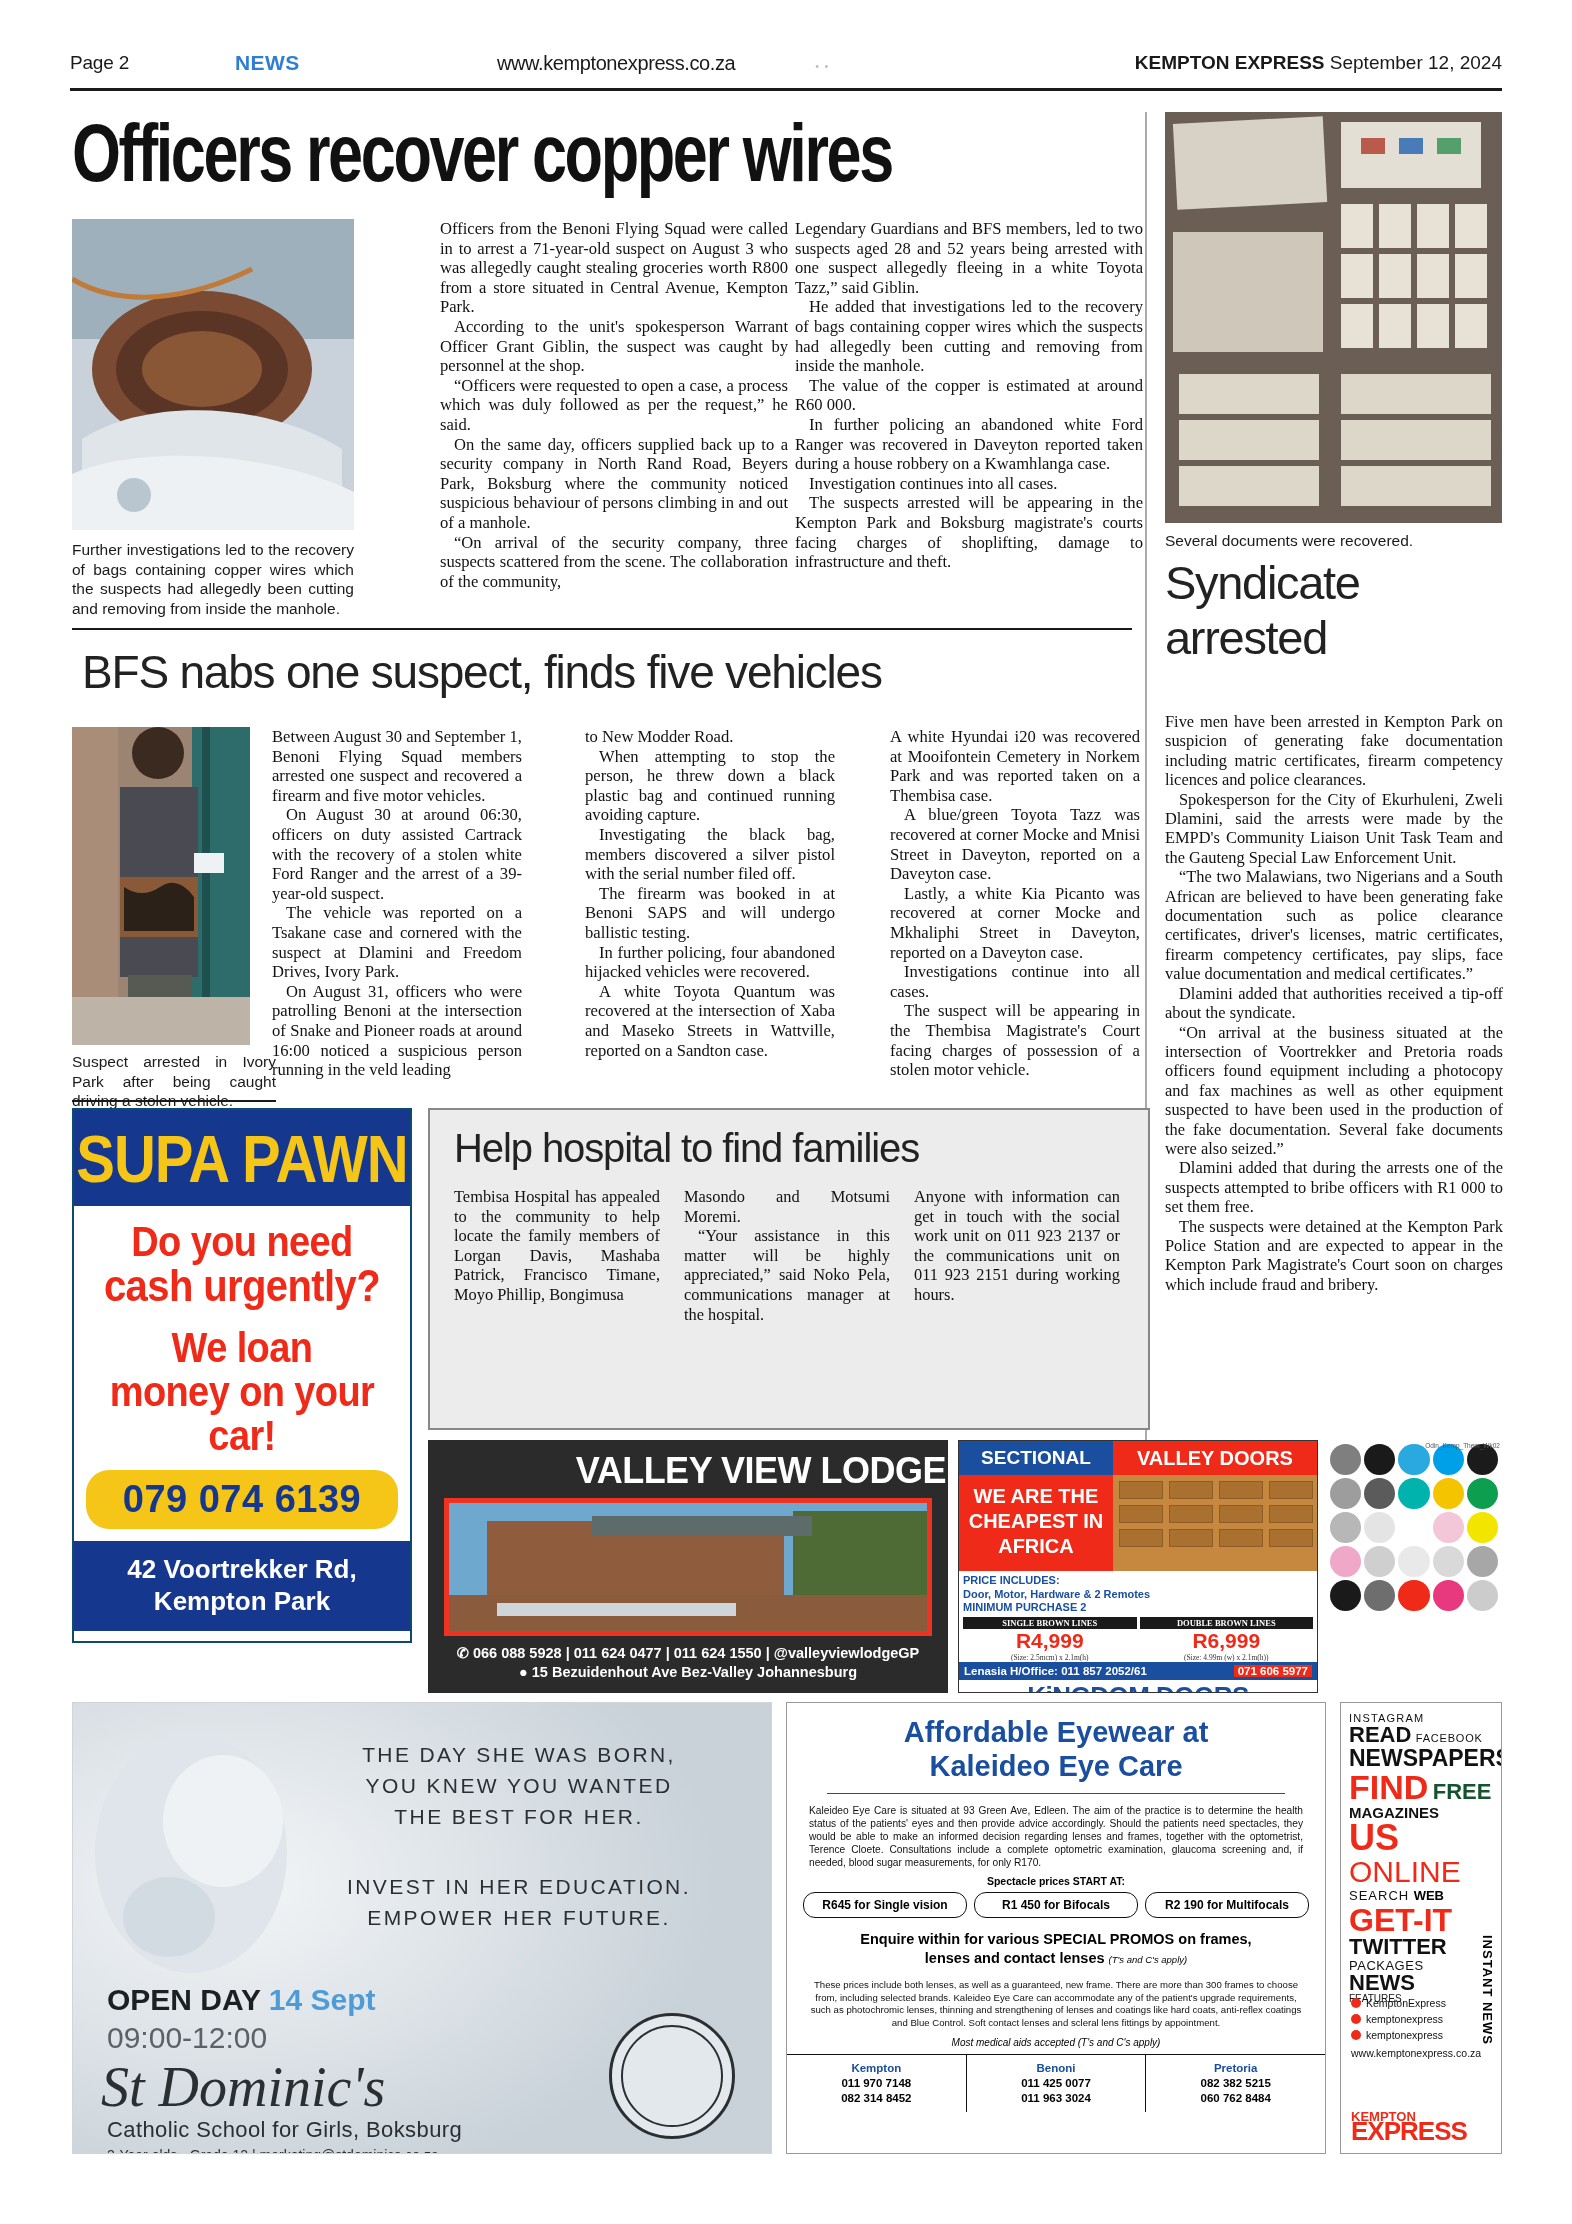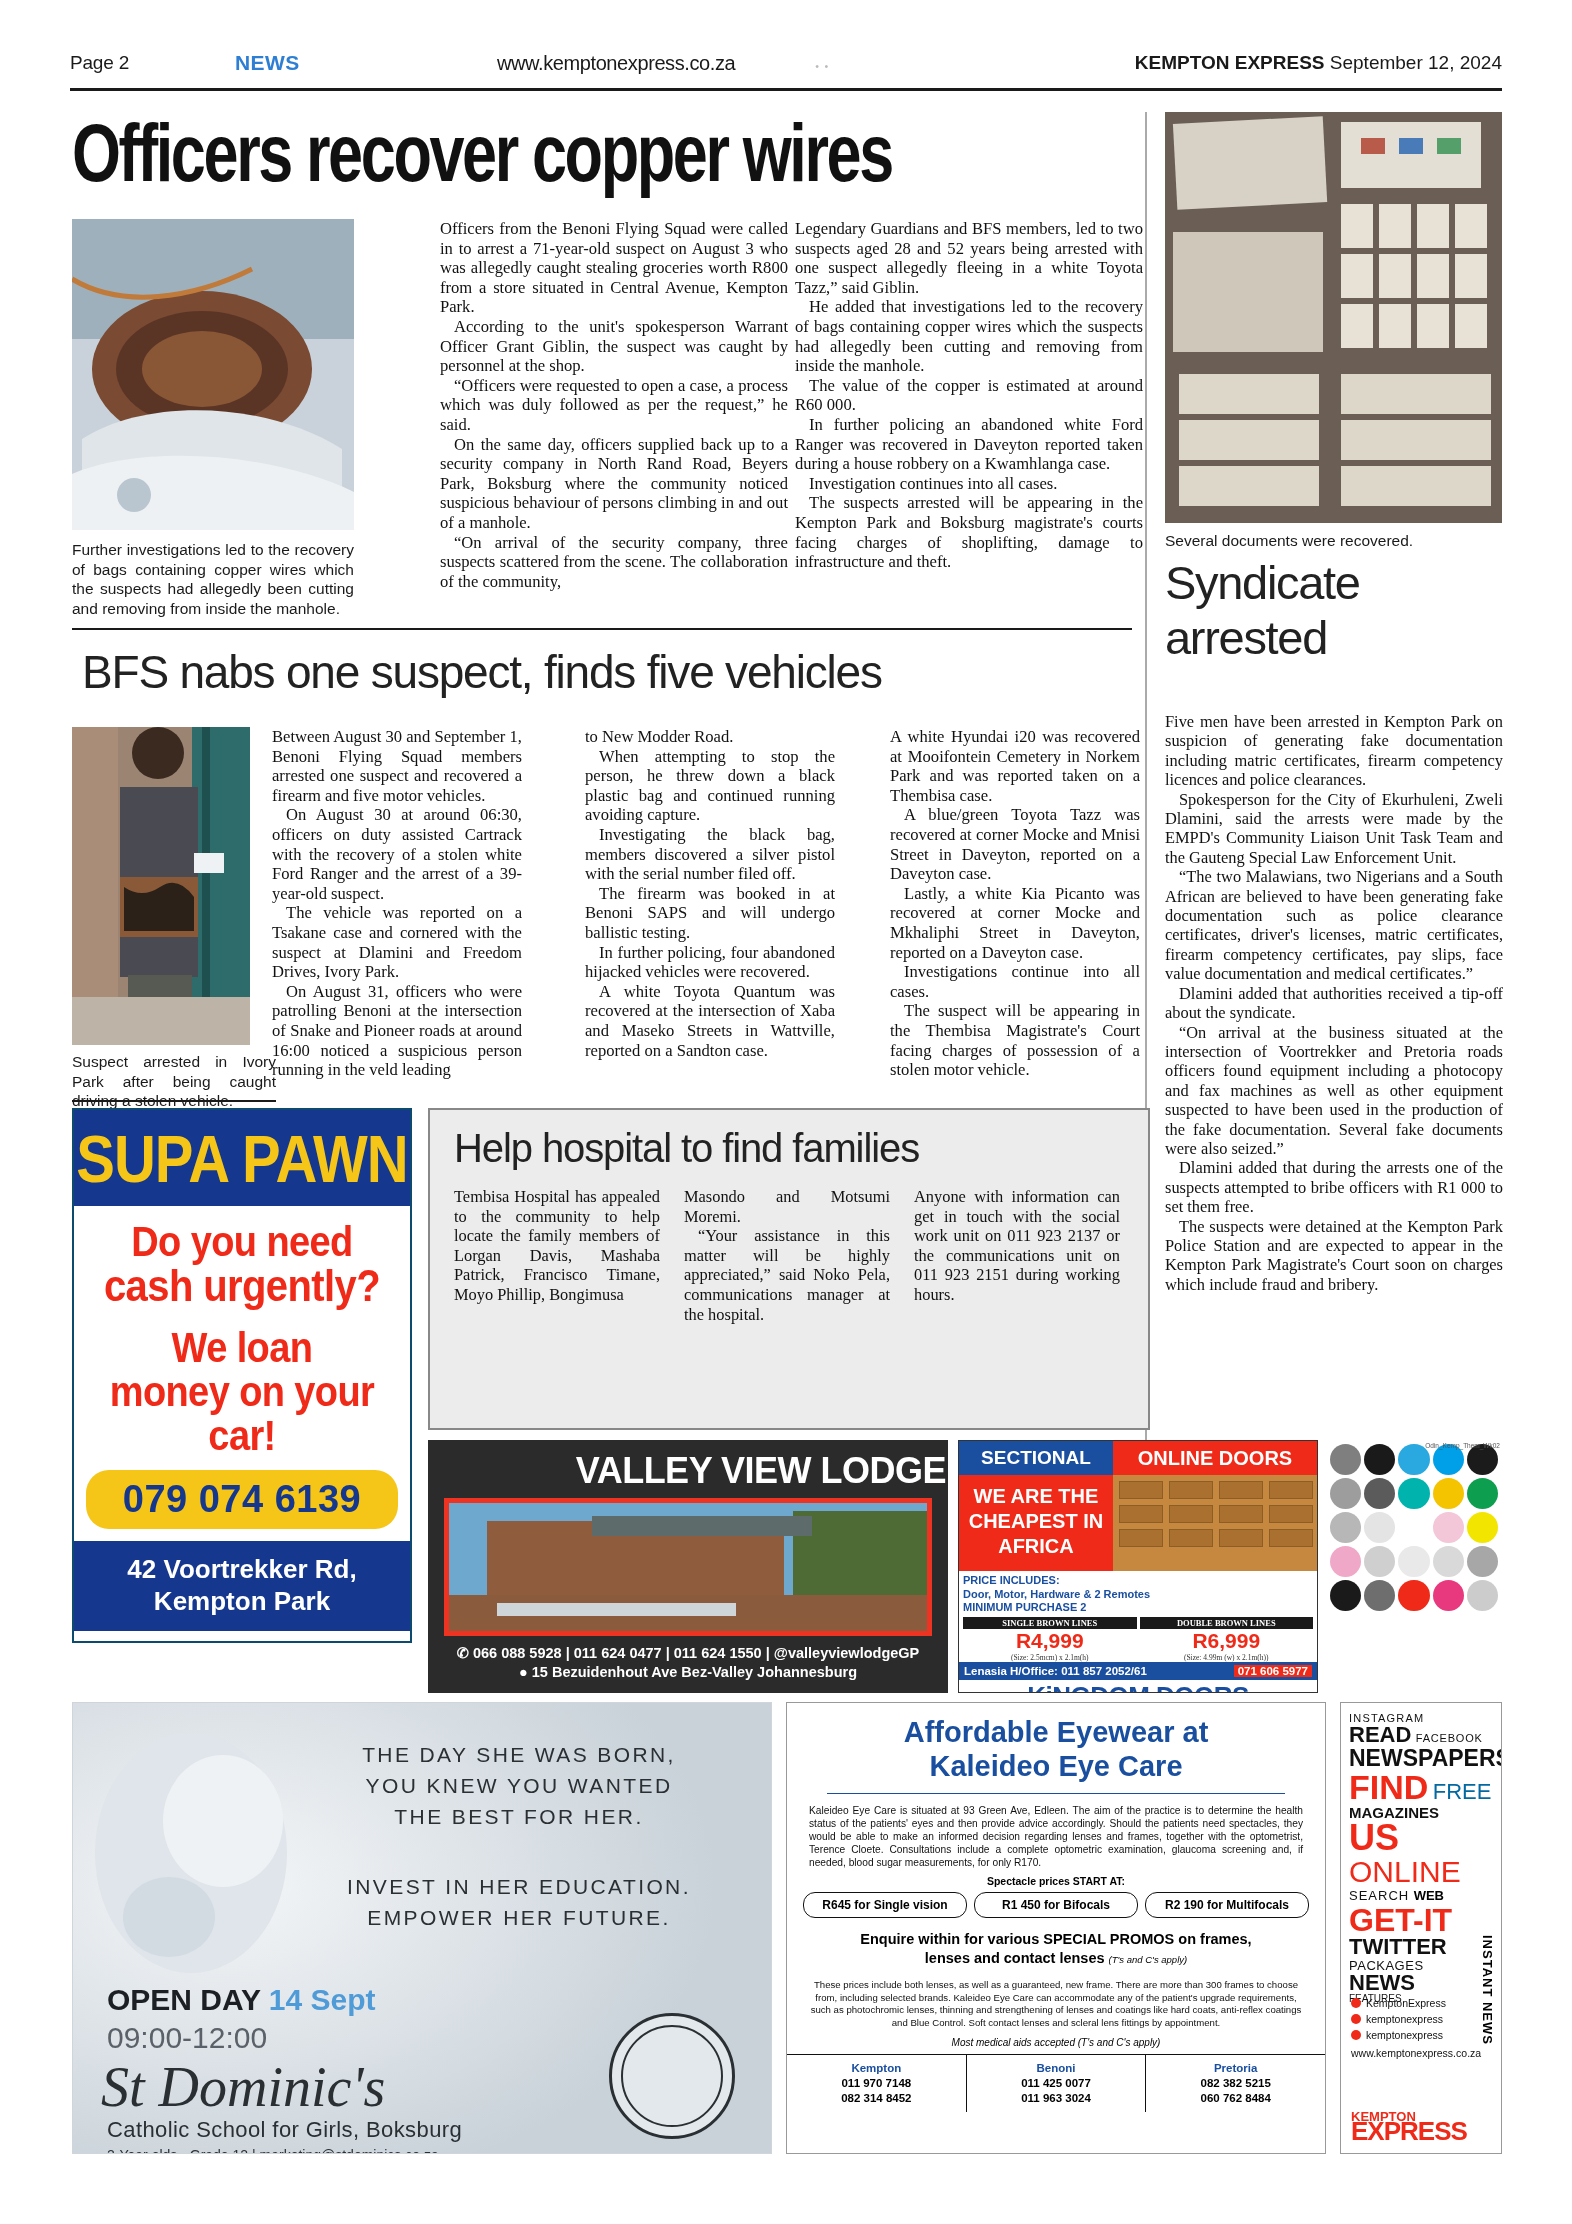"ONLINE DOORS" div.kd-gar { text: ONLINE -> VALLEY }
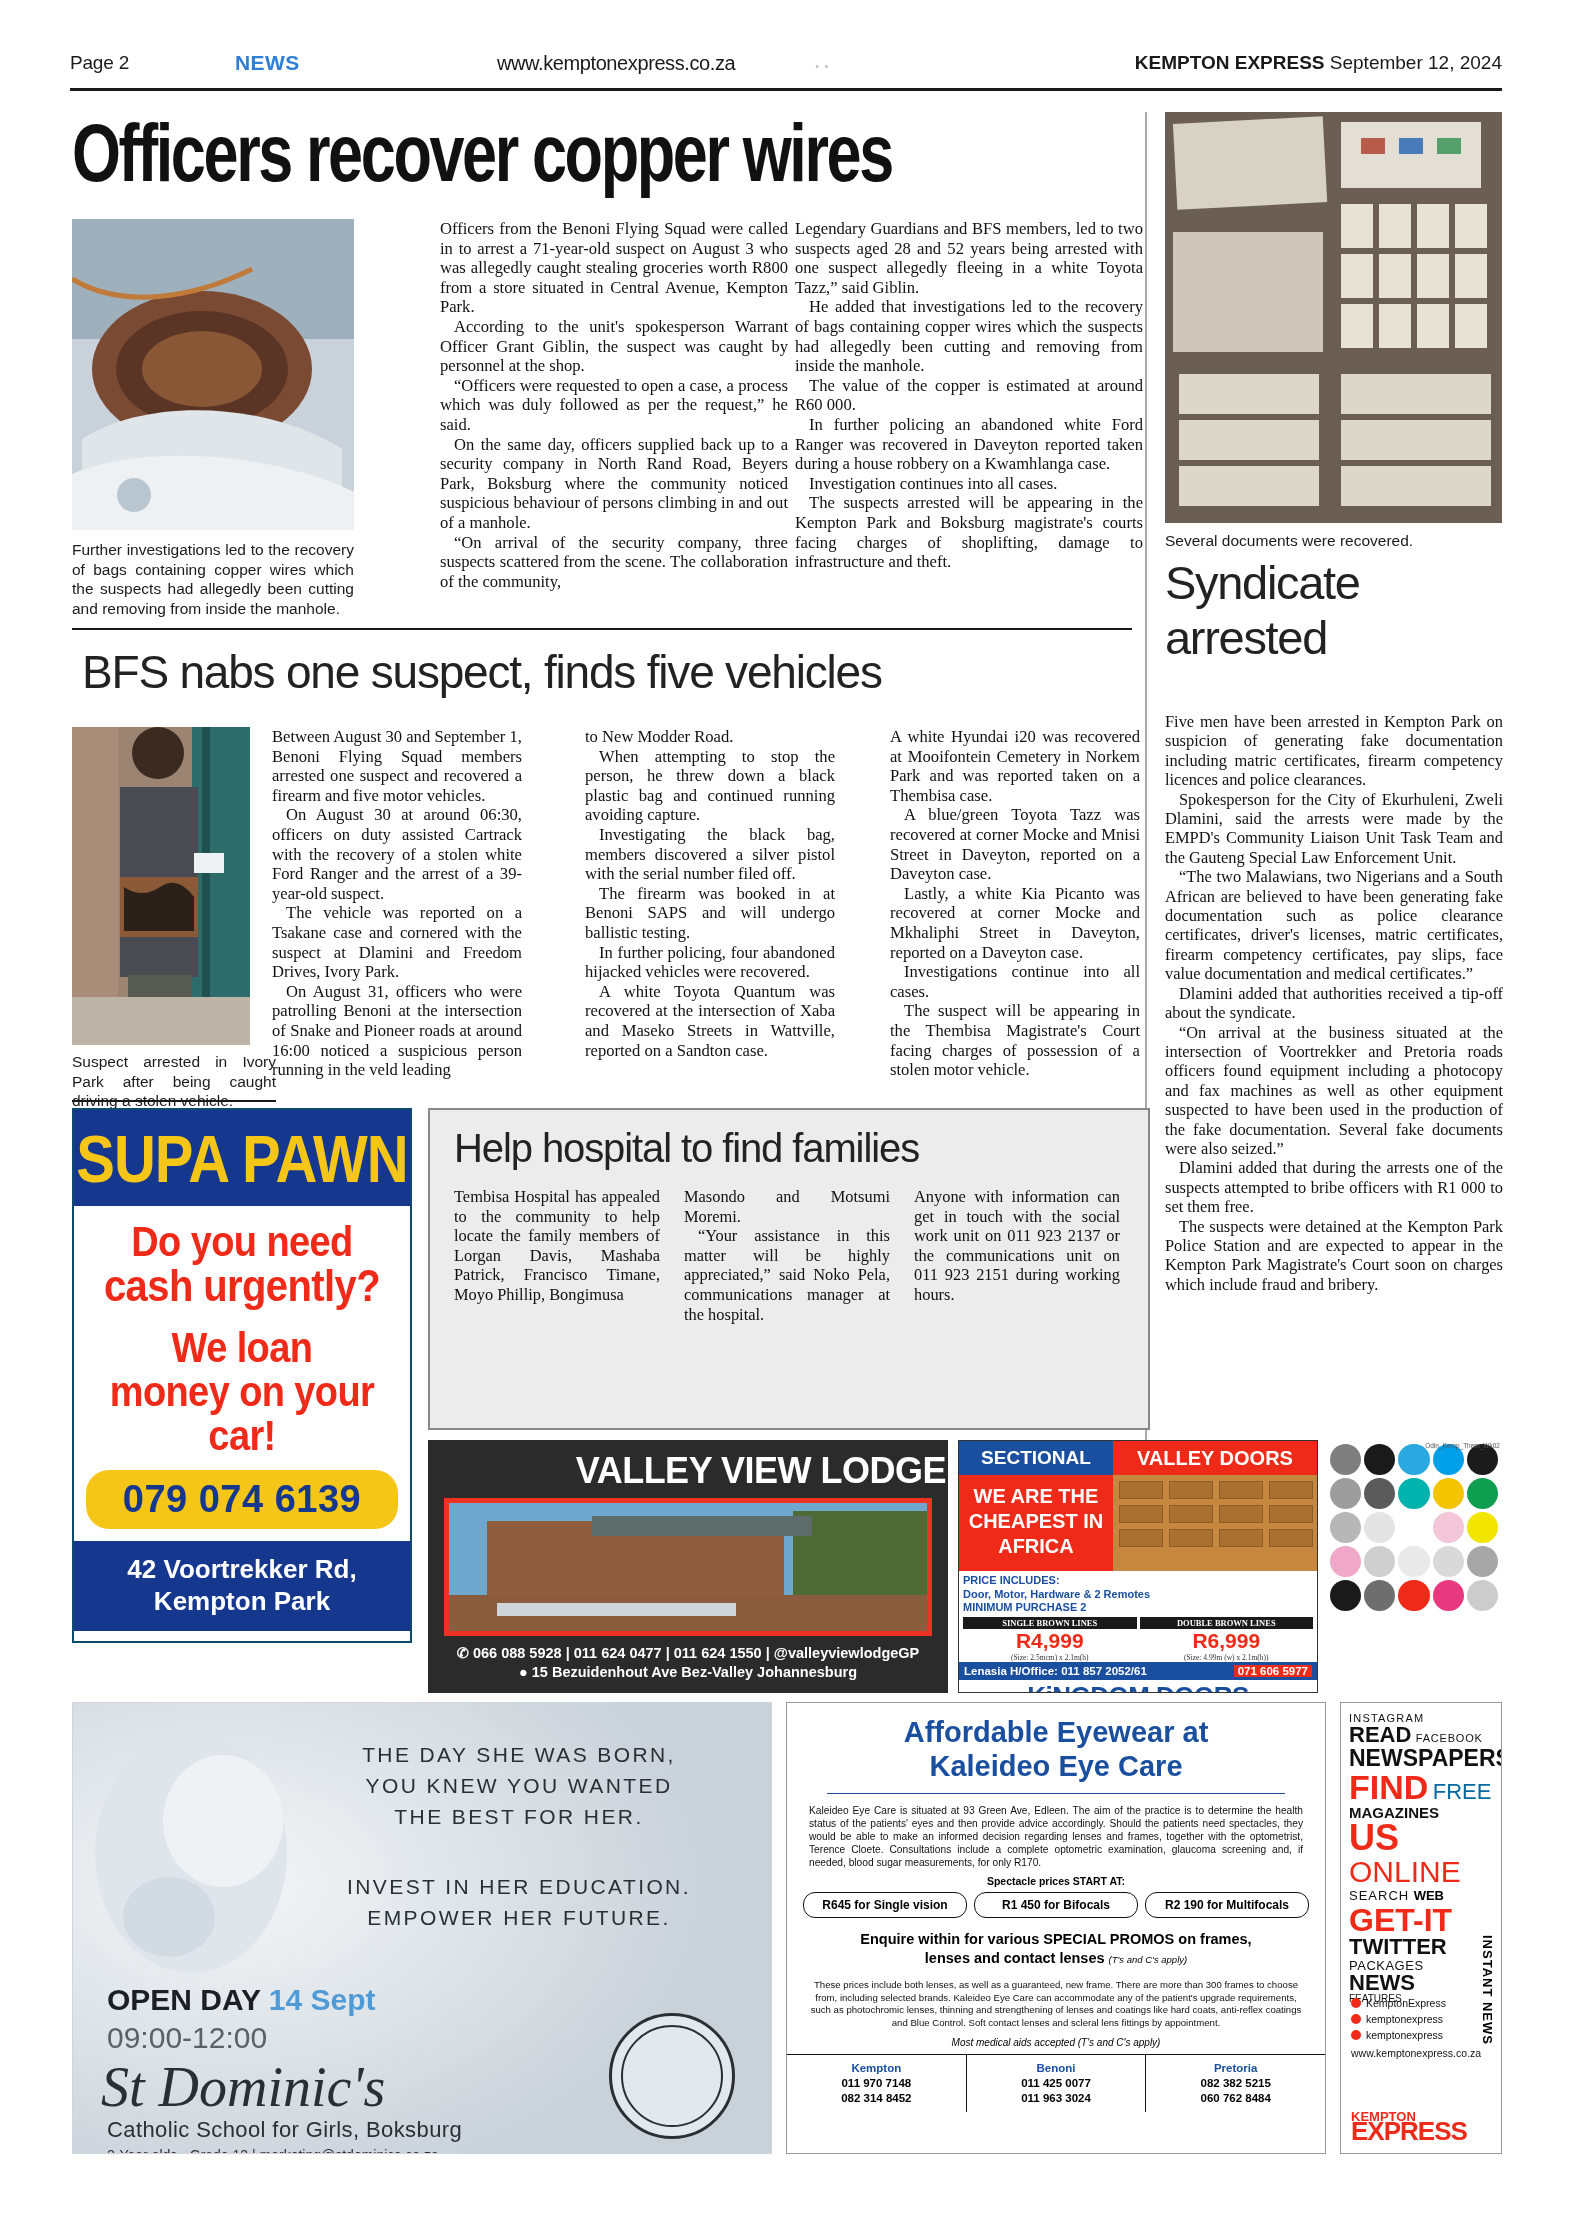"FREE" .fu-free { color: #0369a1 -> #14532d; font-weight: normal -> bold }
